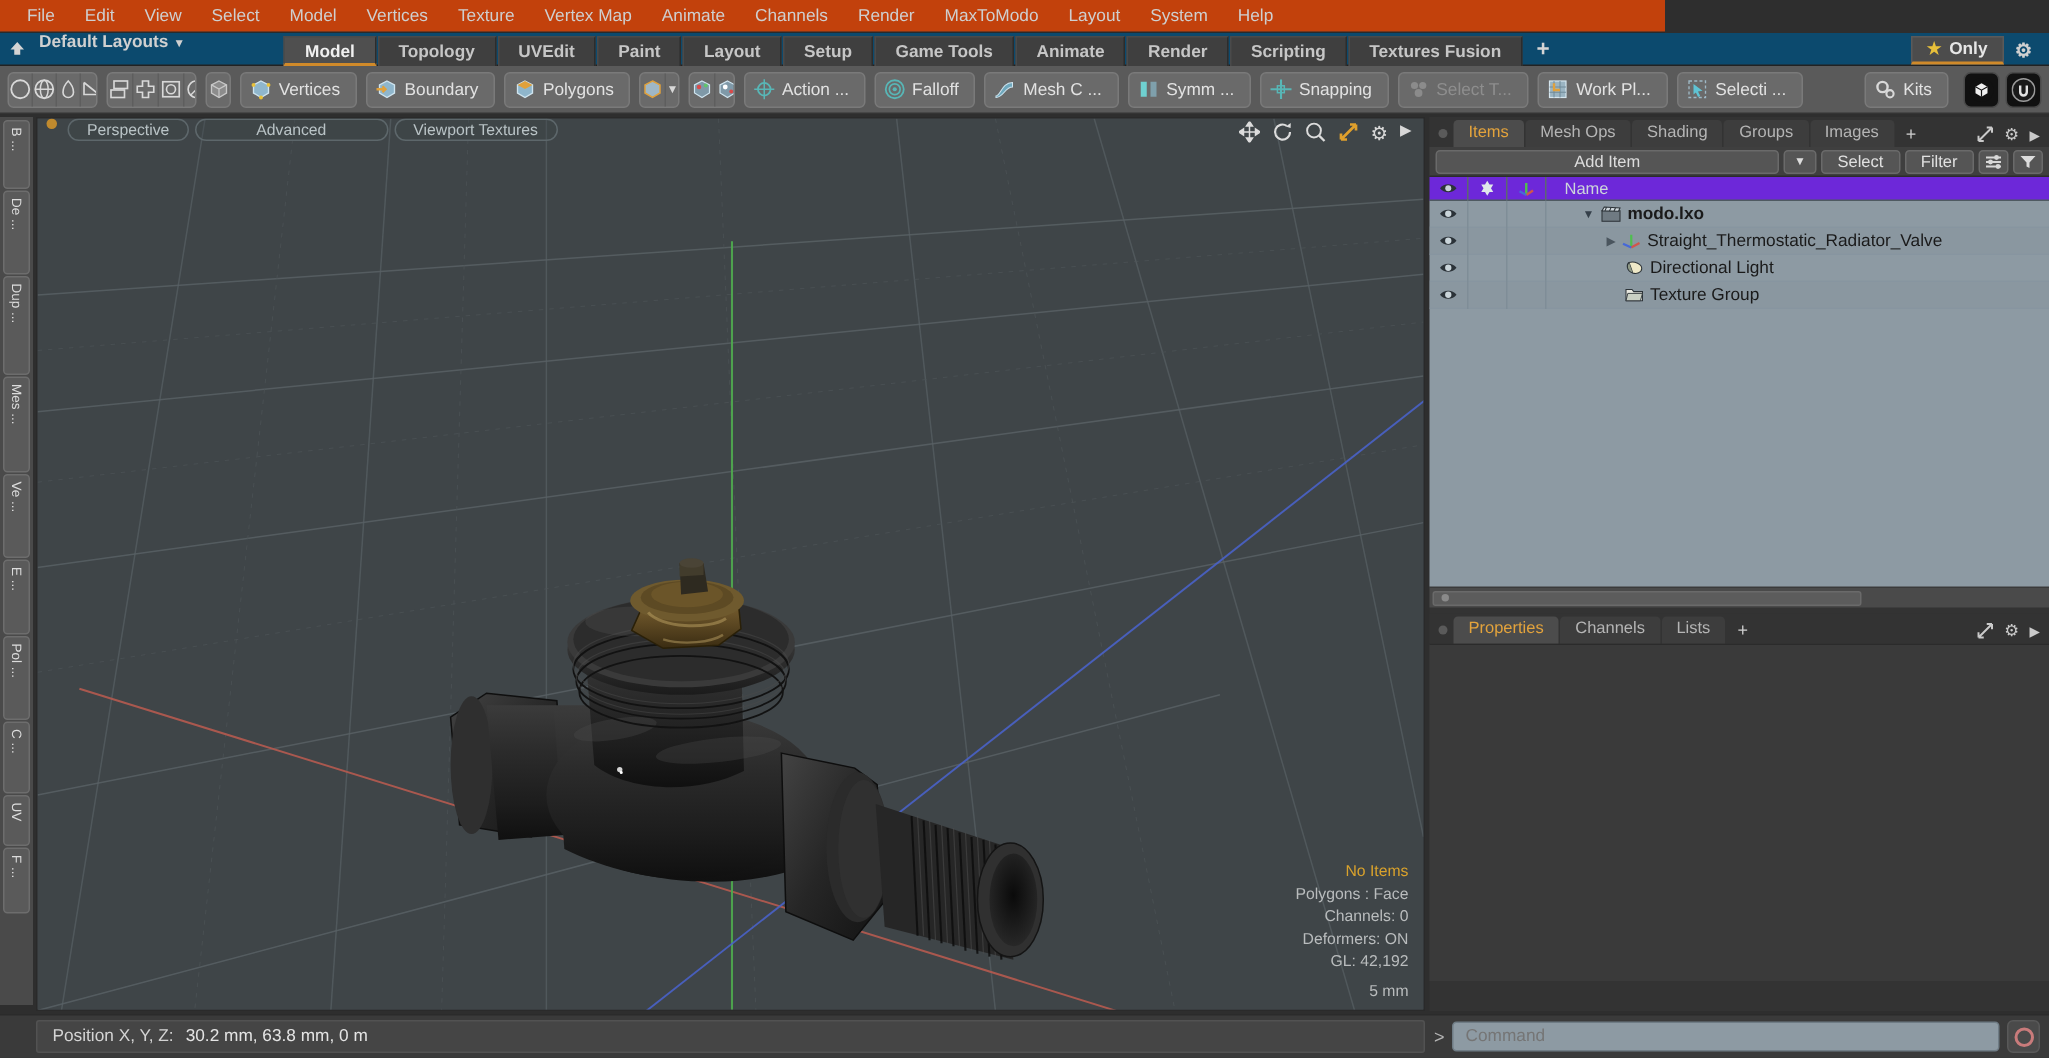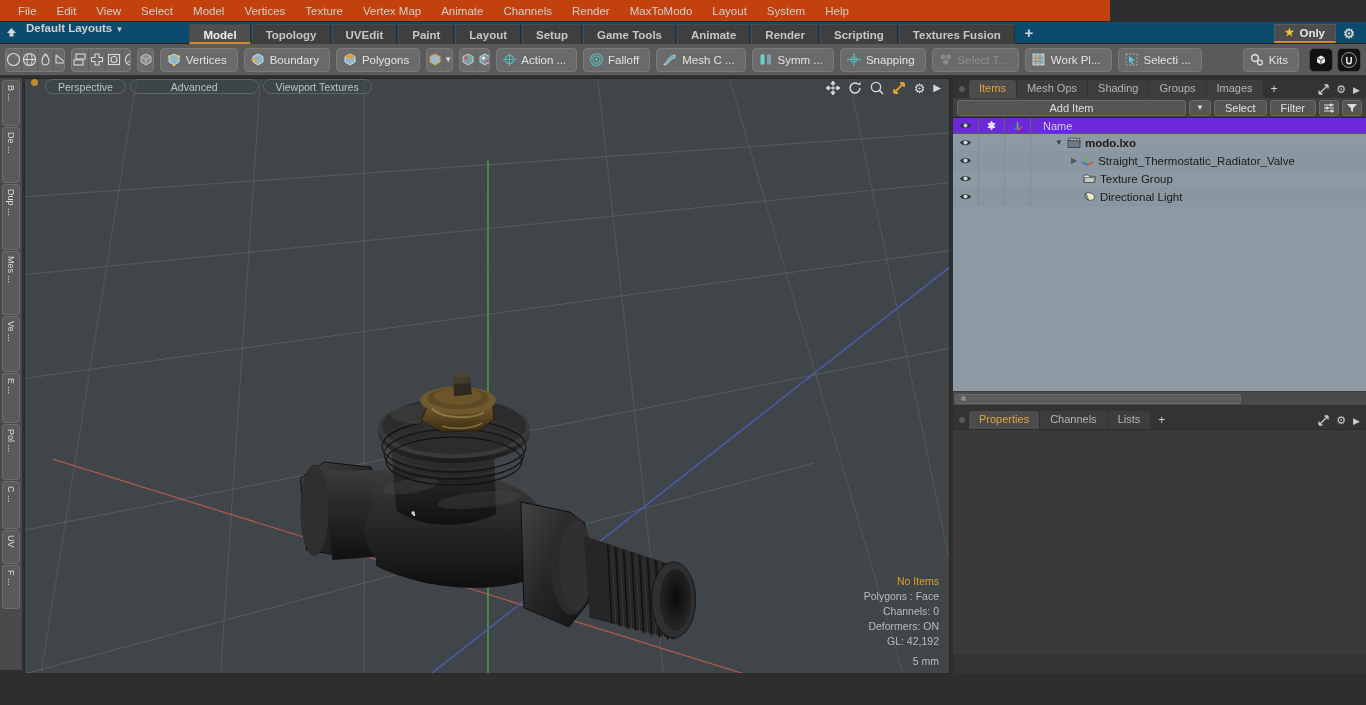"Texture Group" div.trow { order: before "Directional Light" -> after "Directional Light" }
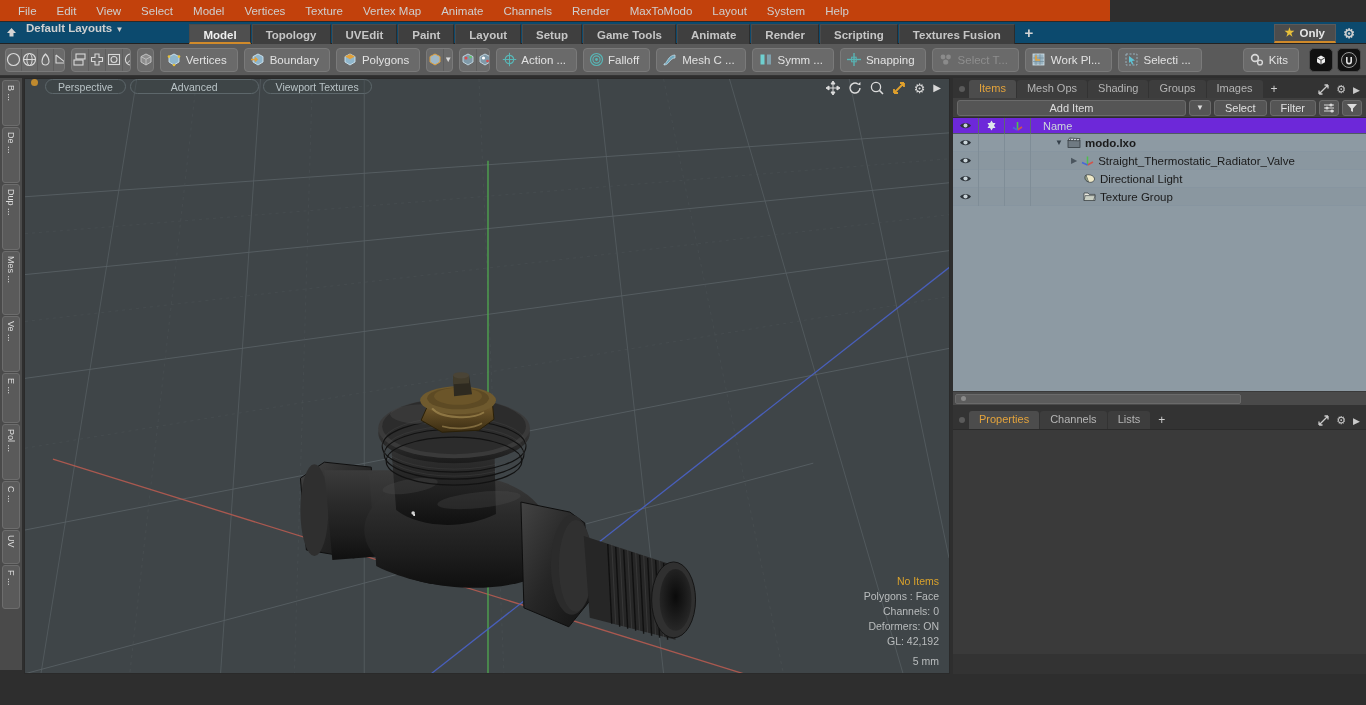"Position X, Y, Z:" div.bottombar { html: none -> <div> <div> <span>Position X, Y, Z:</span> <span>30.2 mm, 63.8 mm, 0 m</span> </div> <div> <span>&gt;</span> <input> <div> <span></span> </div> </div> </div> }
